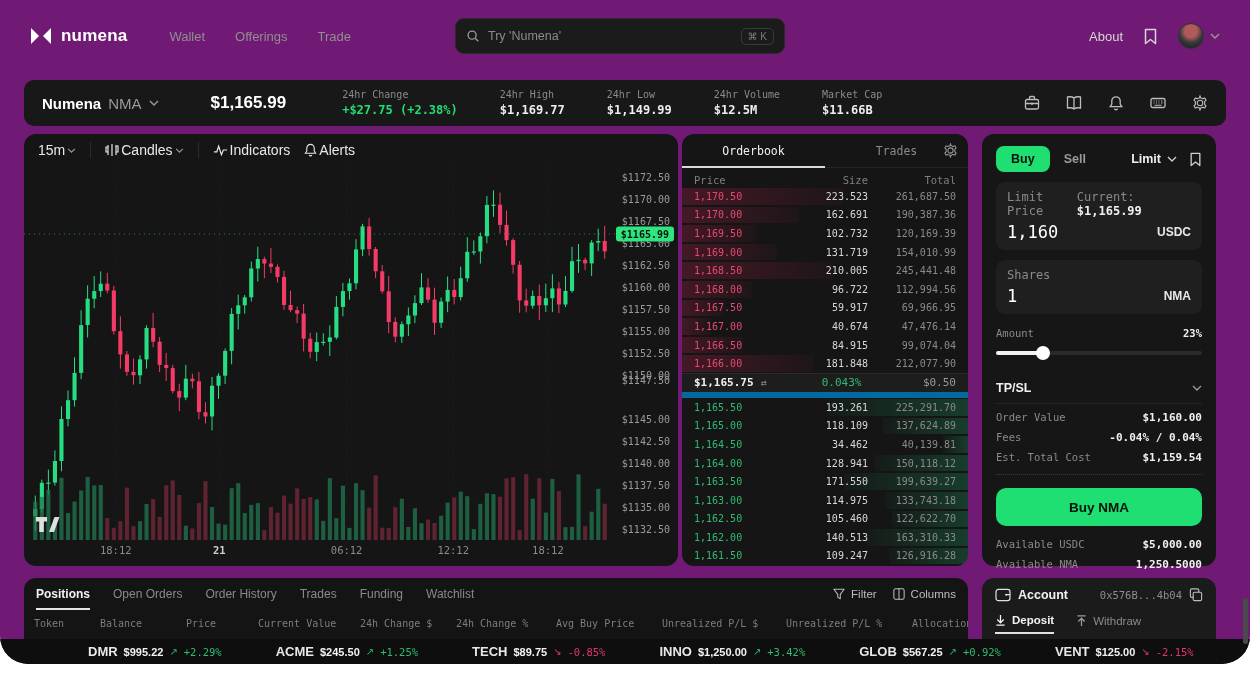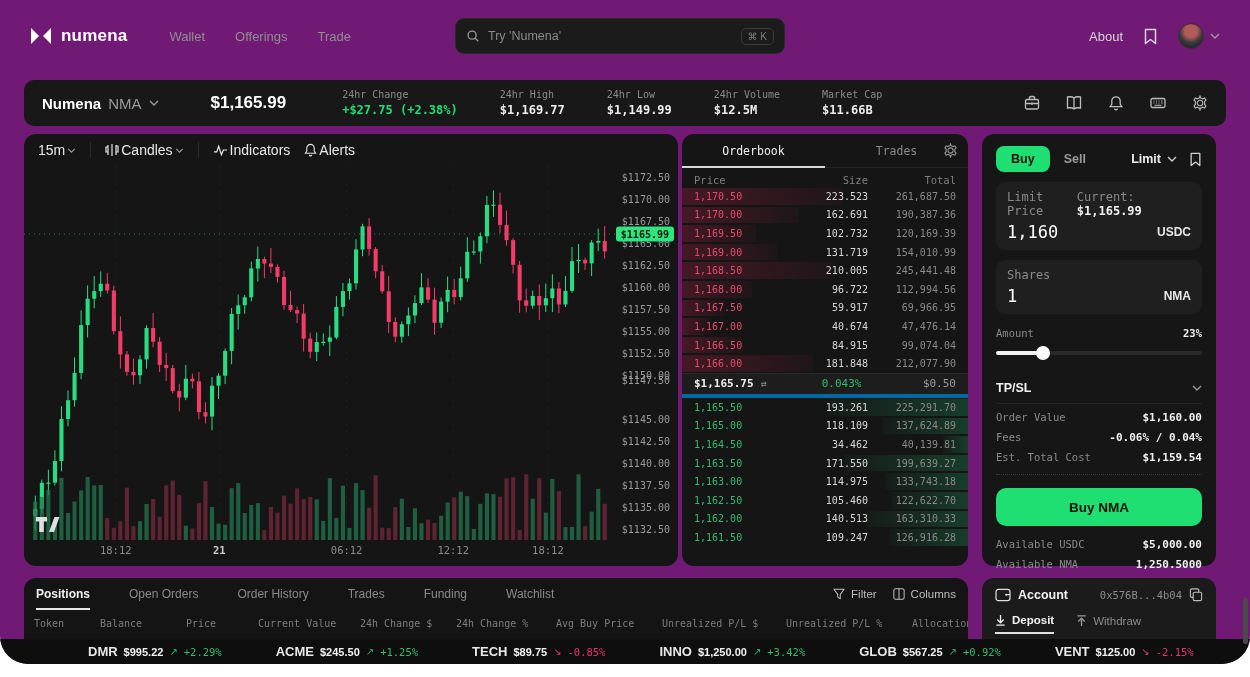"$1,165.75" .spread-row { border-bottom: 4px solid #0369a1 -> 6px solid #0369a1 }
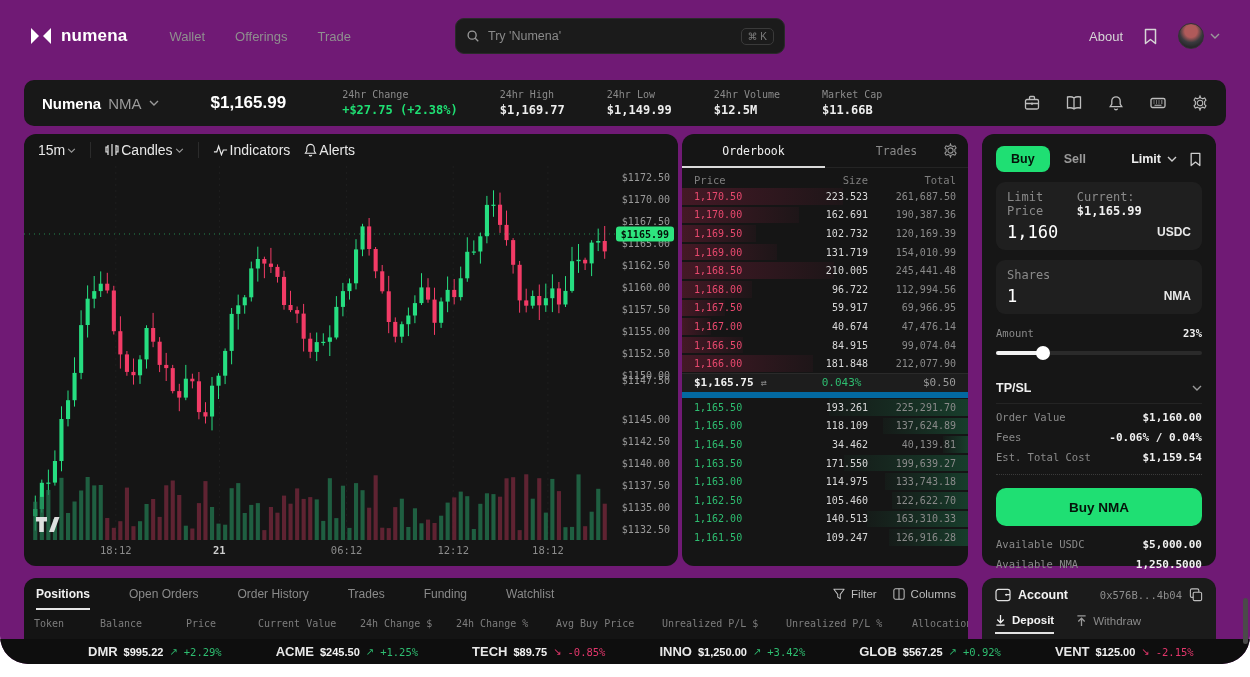"-0.06% / 0.04%" b { text: -0.06% -> -0.04% }
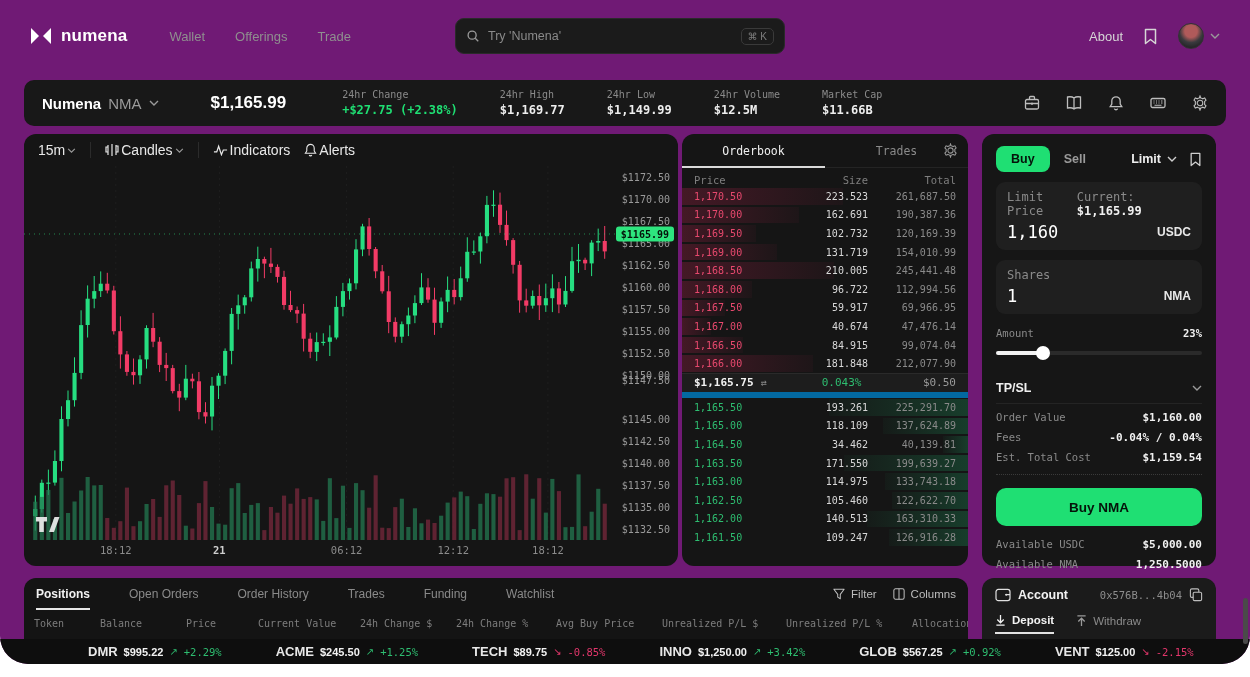"1,164.00" div.ob-row { html: none -> <div> <div></div> <span>1,164.00</span> <span>128.941</span> <span>150,118.12</span> </div> }
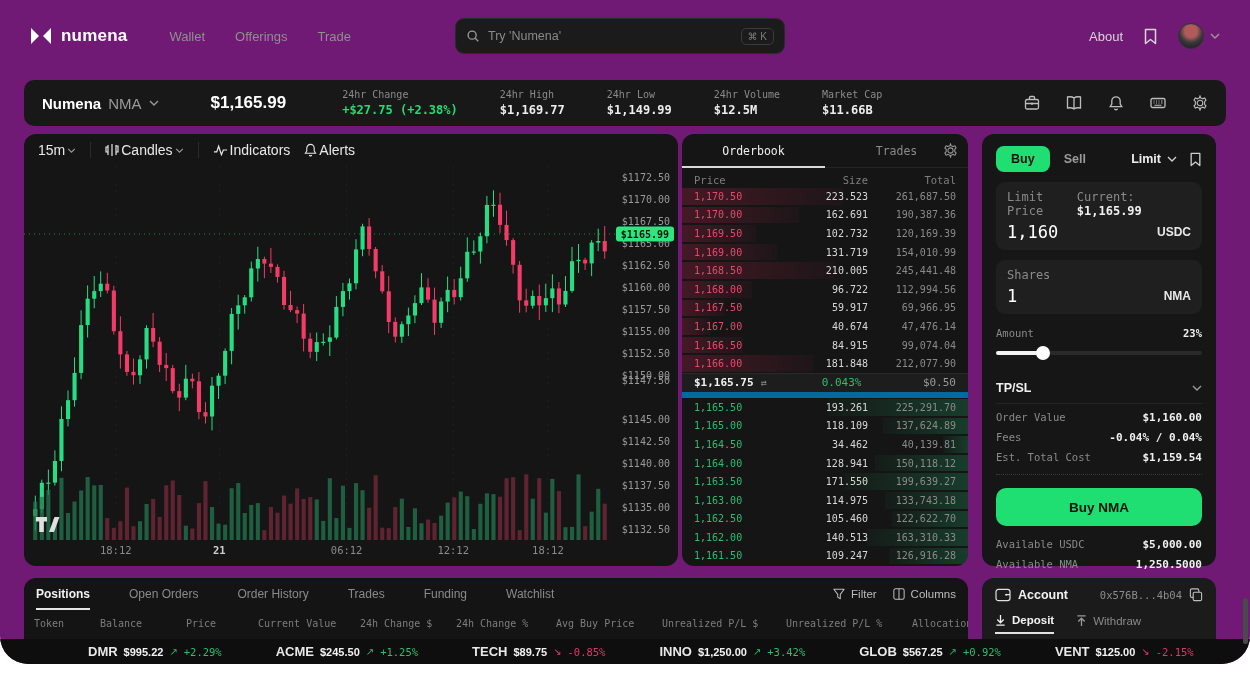"Positions" .pos-tabs { gap: 39px -> 23px }
